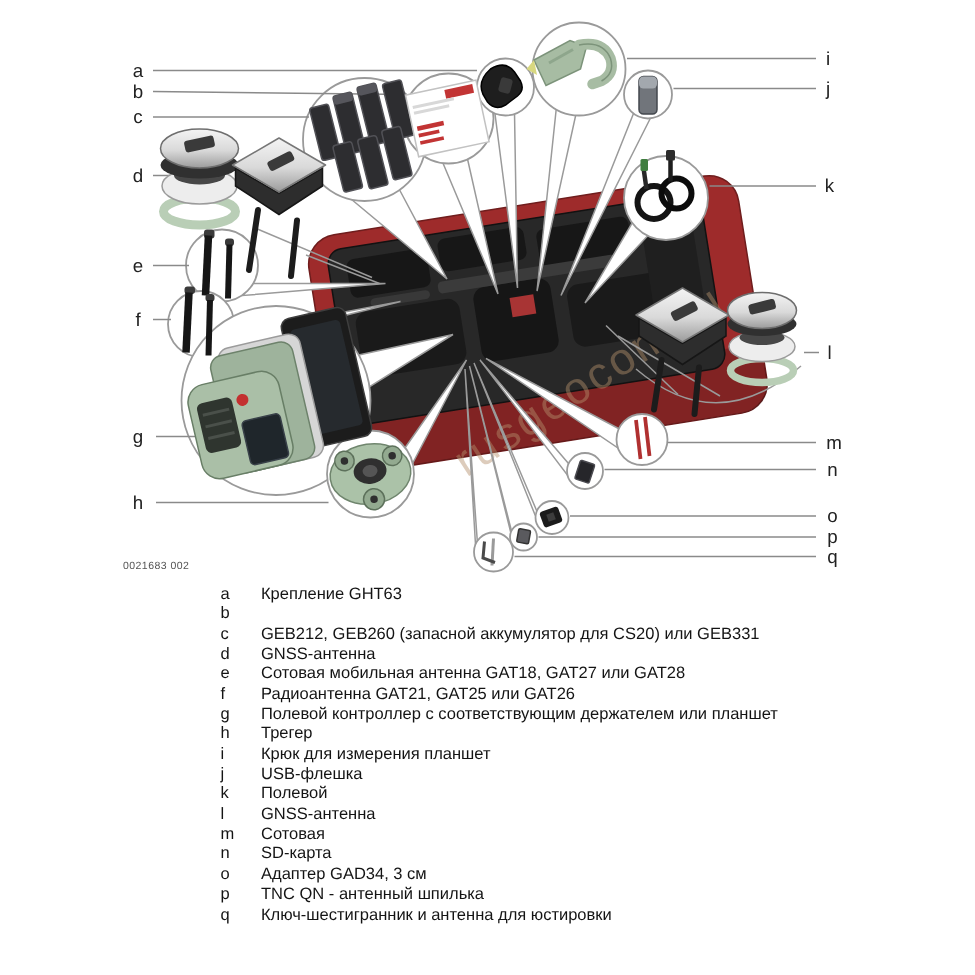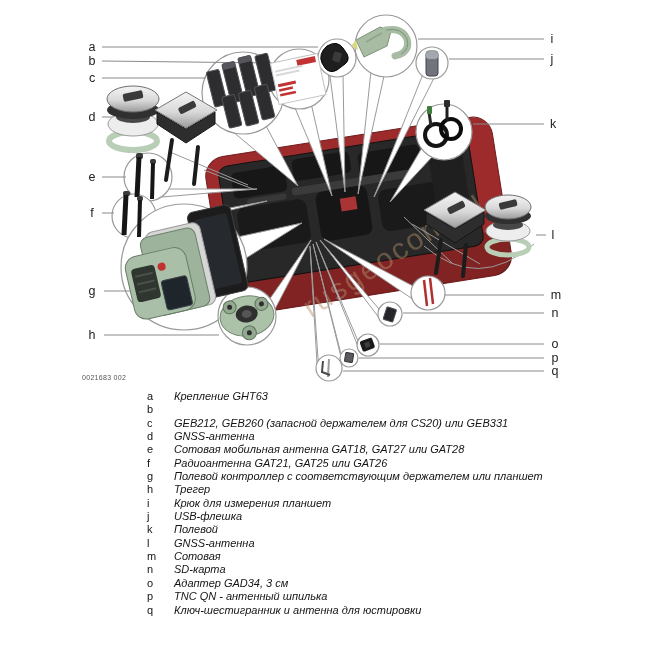"Крепление GHT63" .legend-lines { font-style: italic -> none }
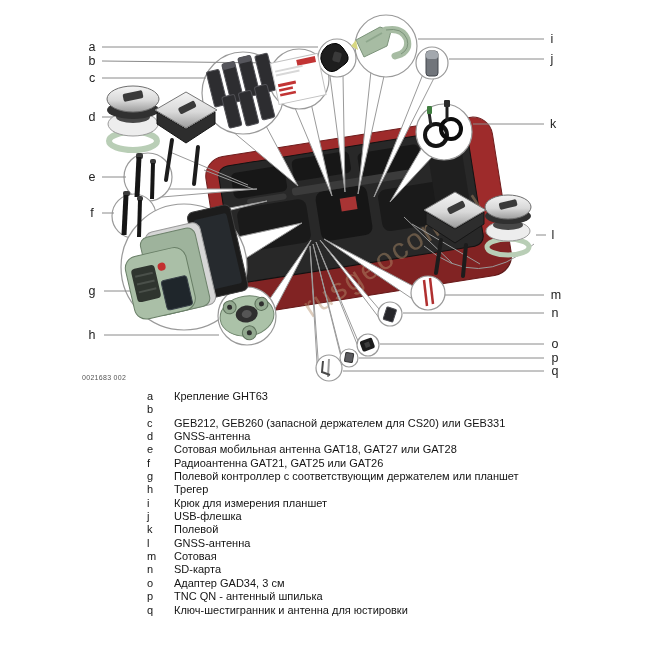"GEB212, GEB260 (запасной держателем для" div { text: держателем -> аккумулятор }
